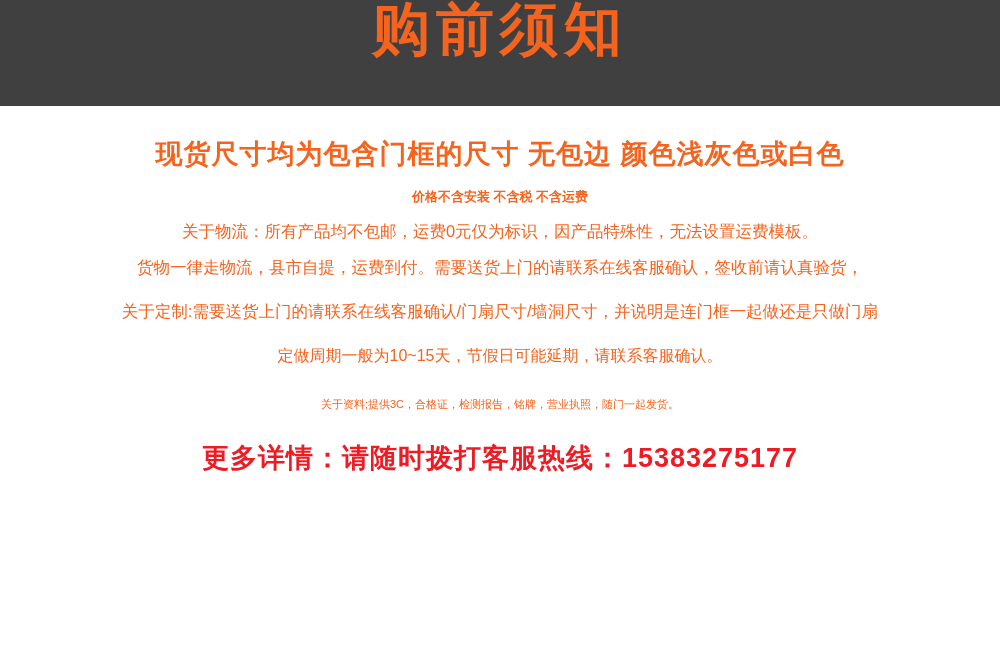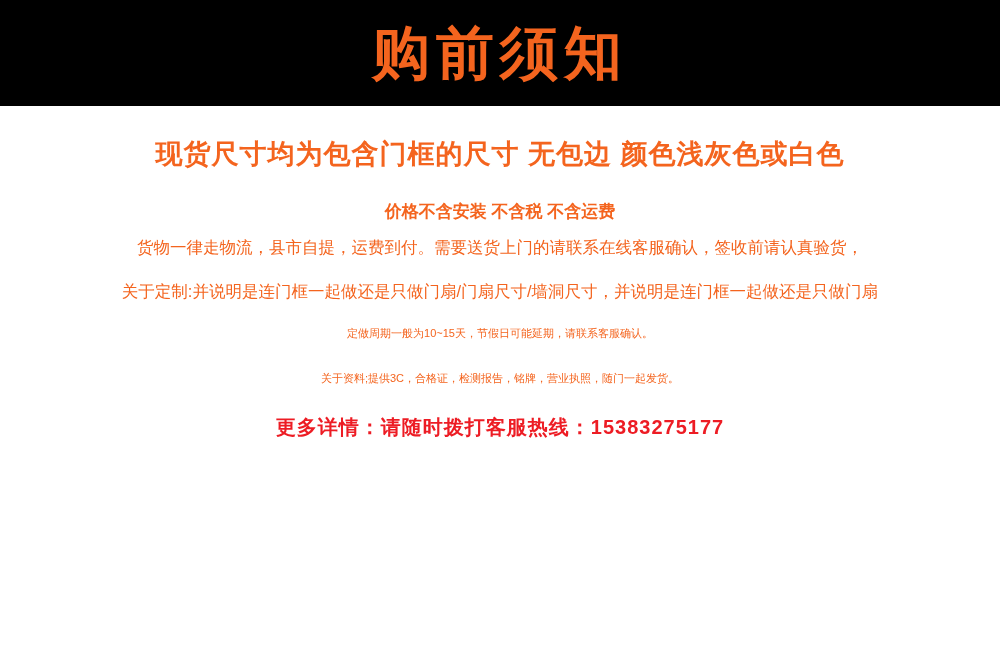"购前须知" .header-band { align-items: center -> flex-start; background: #000000 -> #404040 }
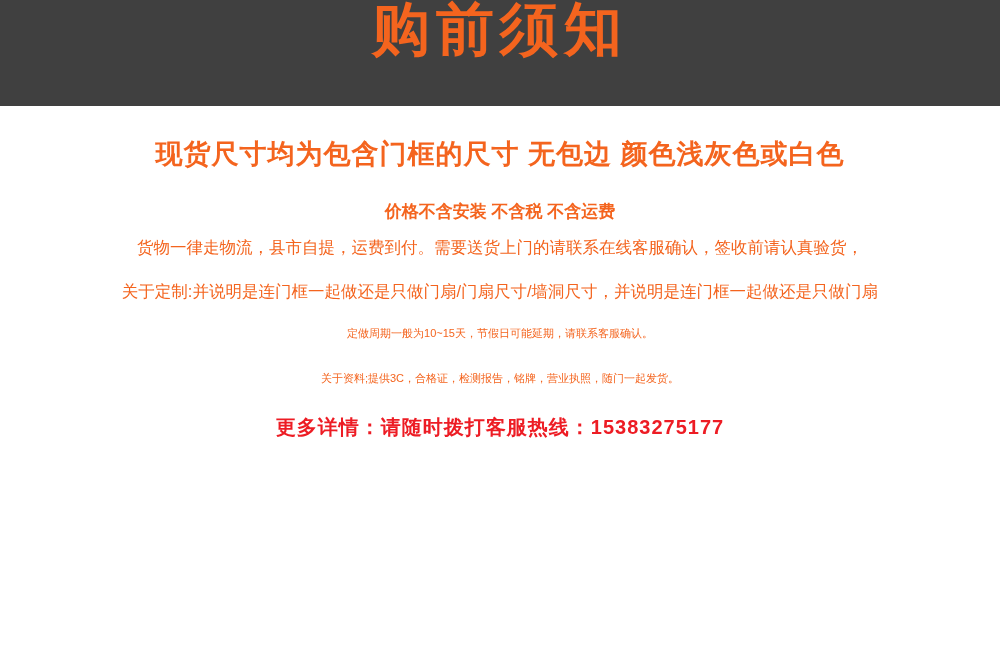"价格不含安装 不含税 不含运费" .l-sub { font-size: 17px -> 13px; margin-top: 28px -> 16px }
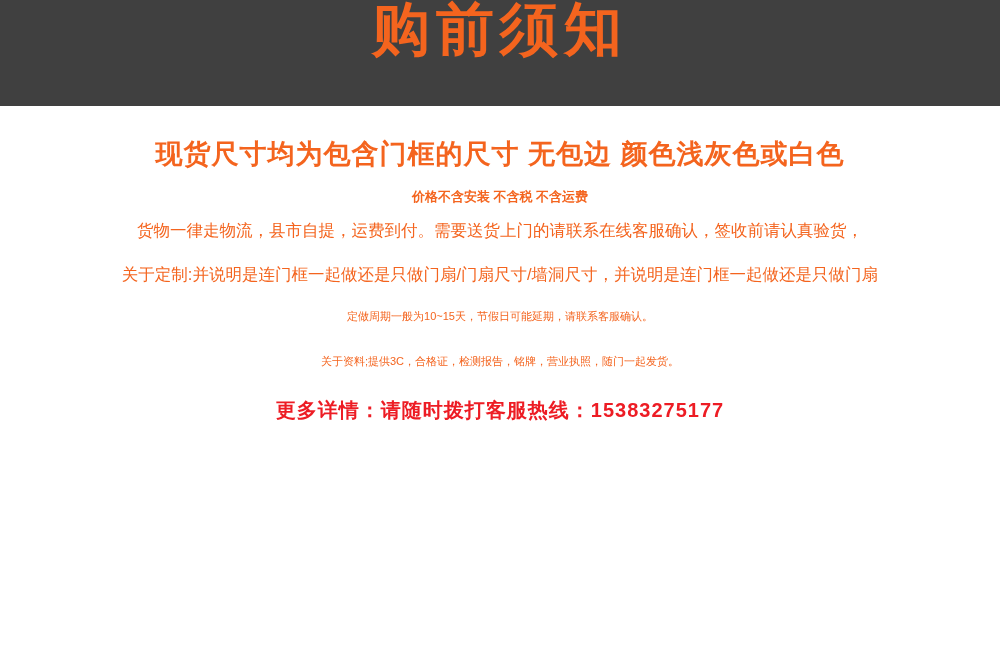"关于物流：所有产品均不包邮，运费0元仅为标识，因产品特殊性，无法设置运费模板。" div.line { html: none -> <div>关于物流：所有产品均不包邮，运费0元仅为标识，因产品特殊性，无法设置运费模板。</div> }
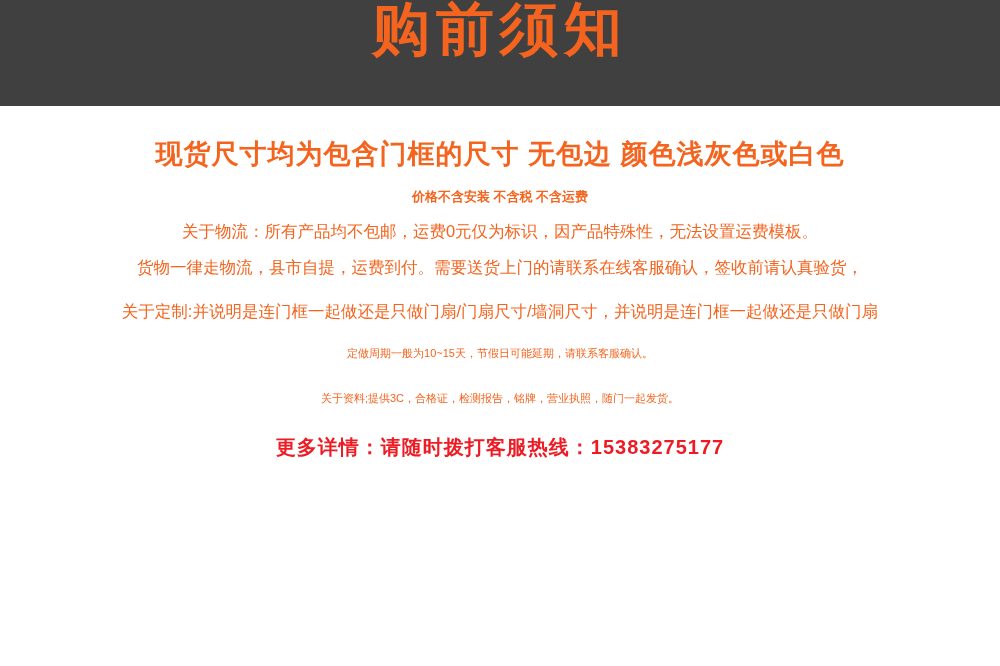"关于定制:并说明是连门框一起做还是只做门扇/门扇尺寸/墙洞尺寸，并说明是连门框一" div.line { text: :并说明是连门框一起做还是只做门扇/ -> :需要送货上门的请联系在线客服确认/ }
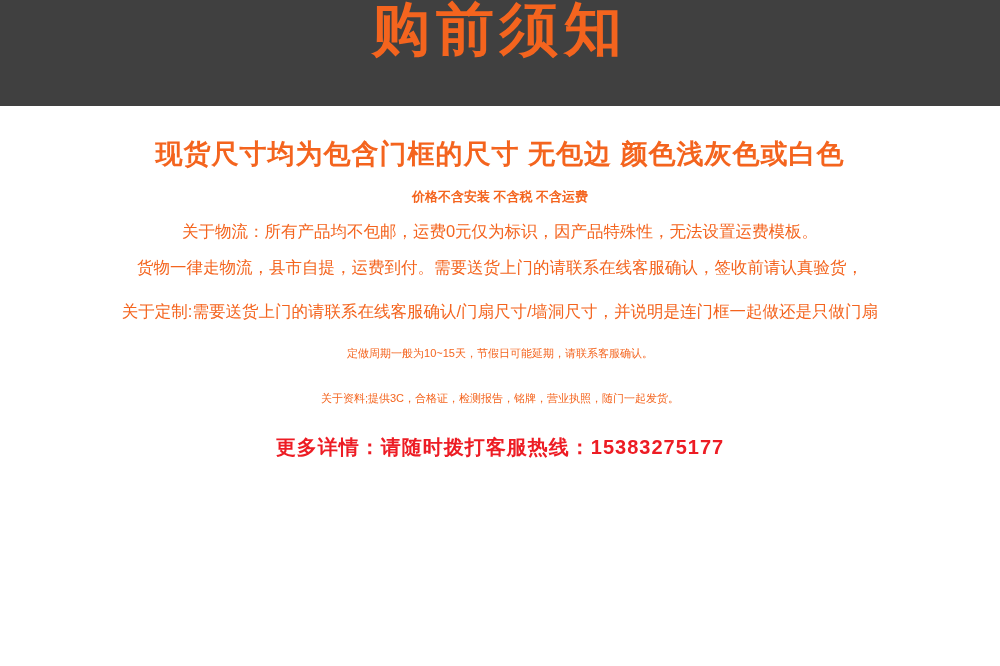"定做周期一般为10~15天，节假日可能延期，请联系客服确认。" .l-gap { font-size: 11px -> 16px }
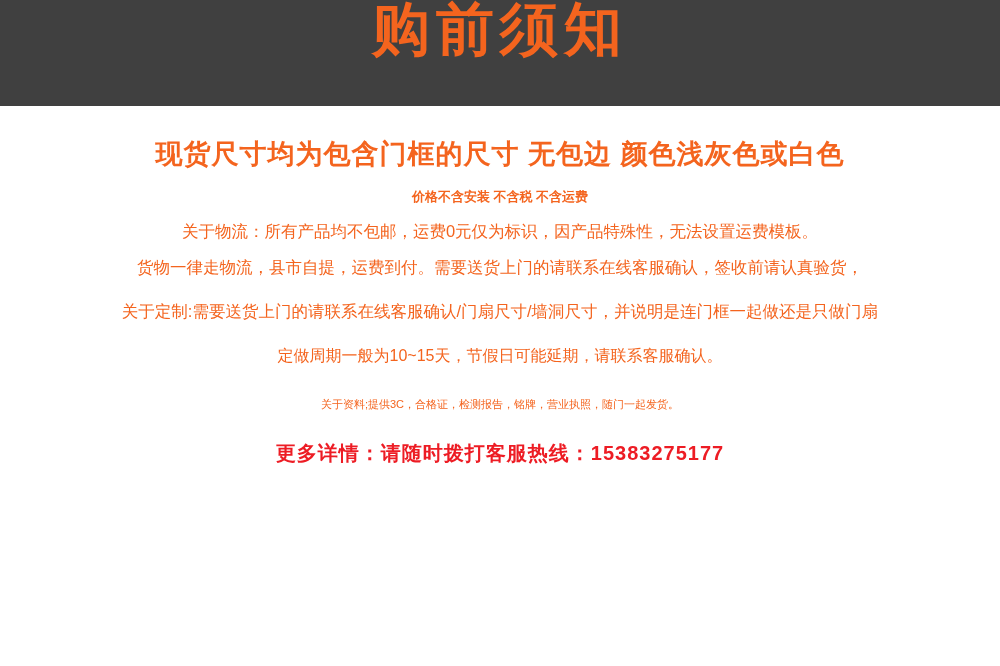"更多详情：请随时拨打客服热线：15383275177" .l-footer { font-size: 20px -> 27px }
